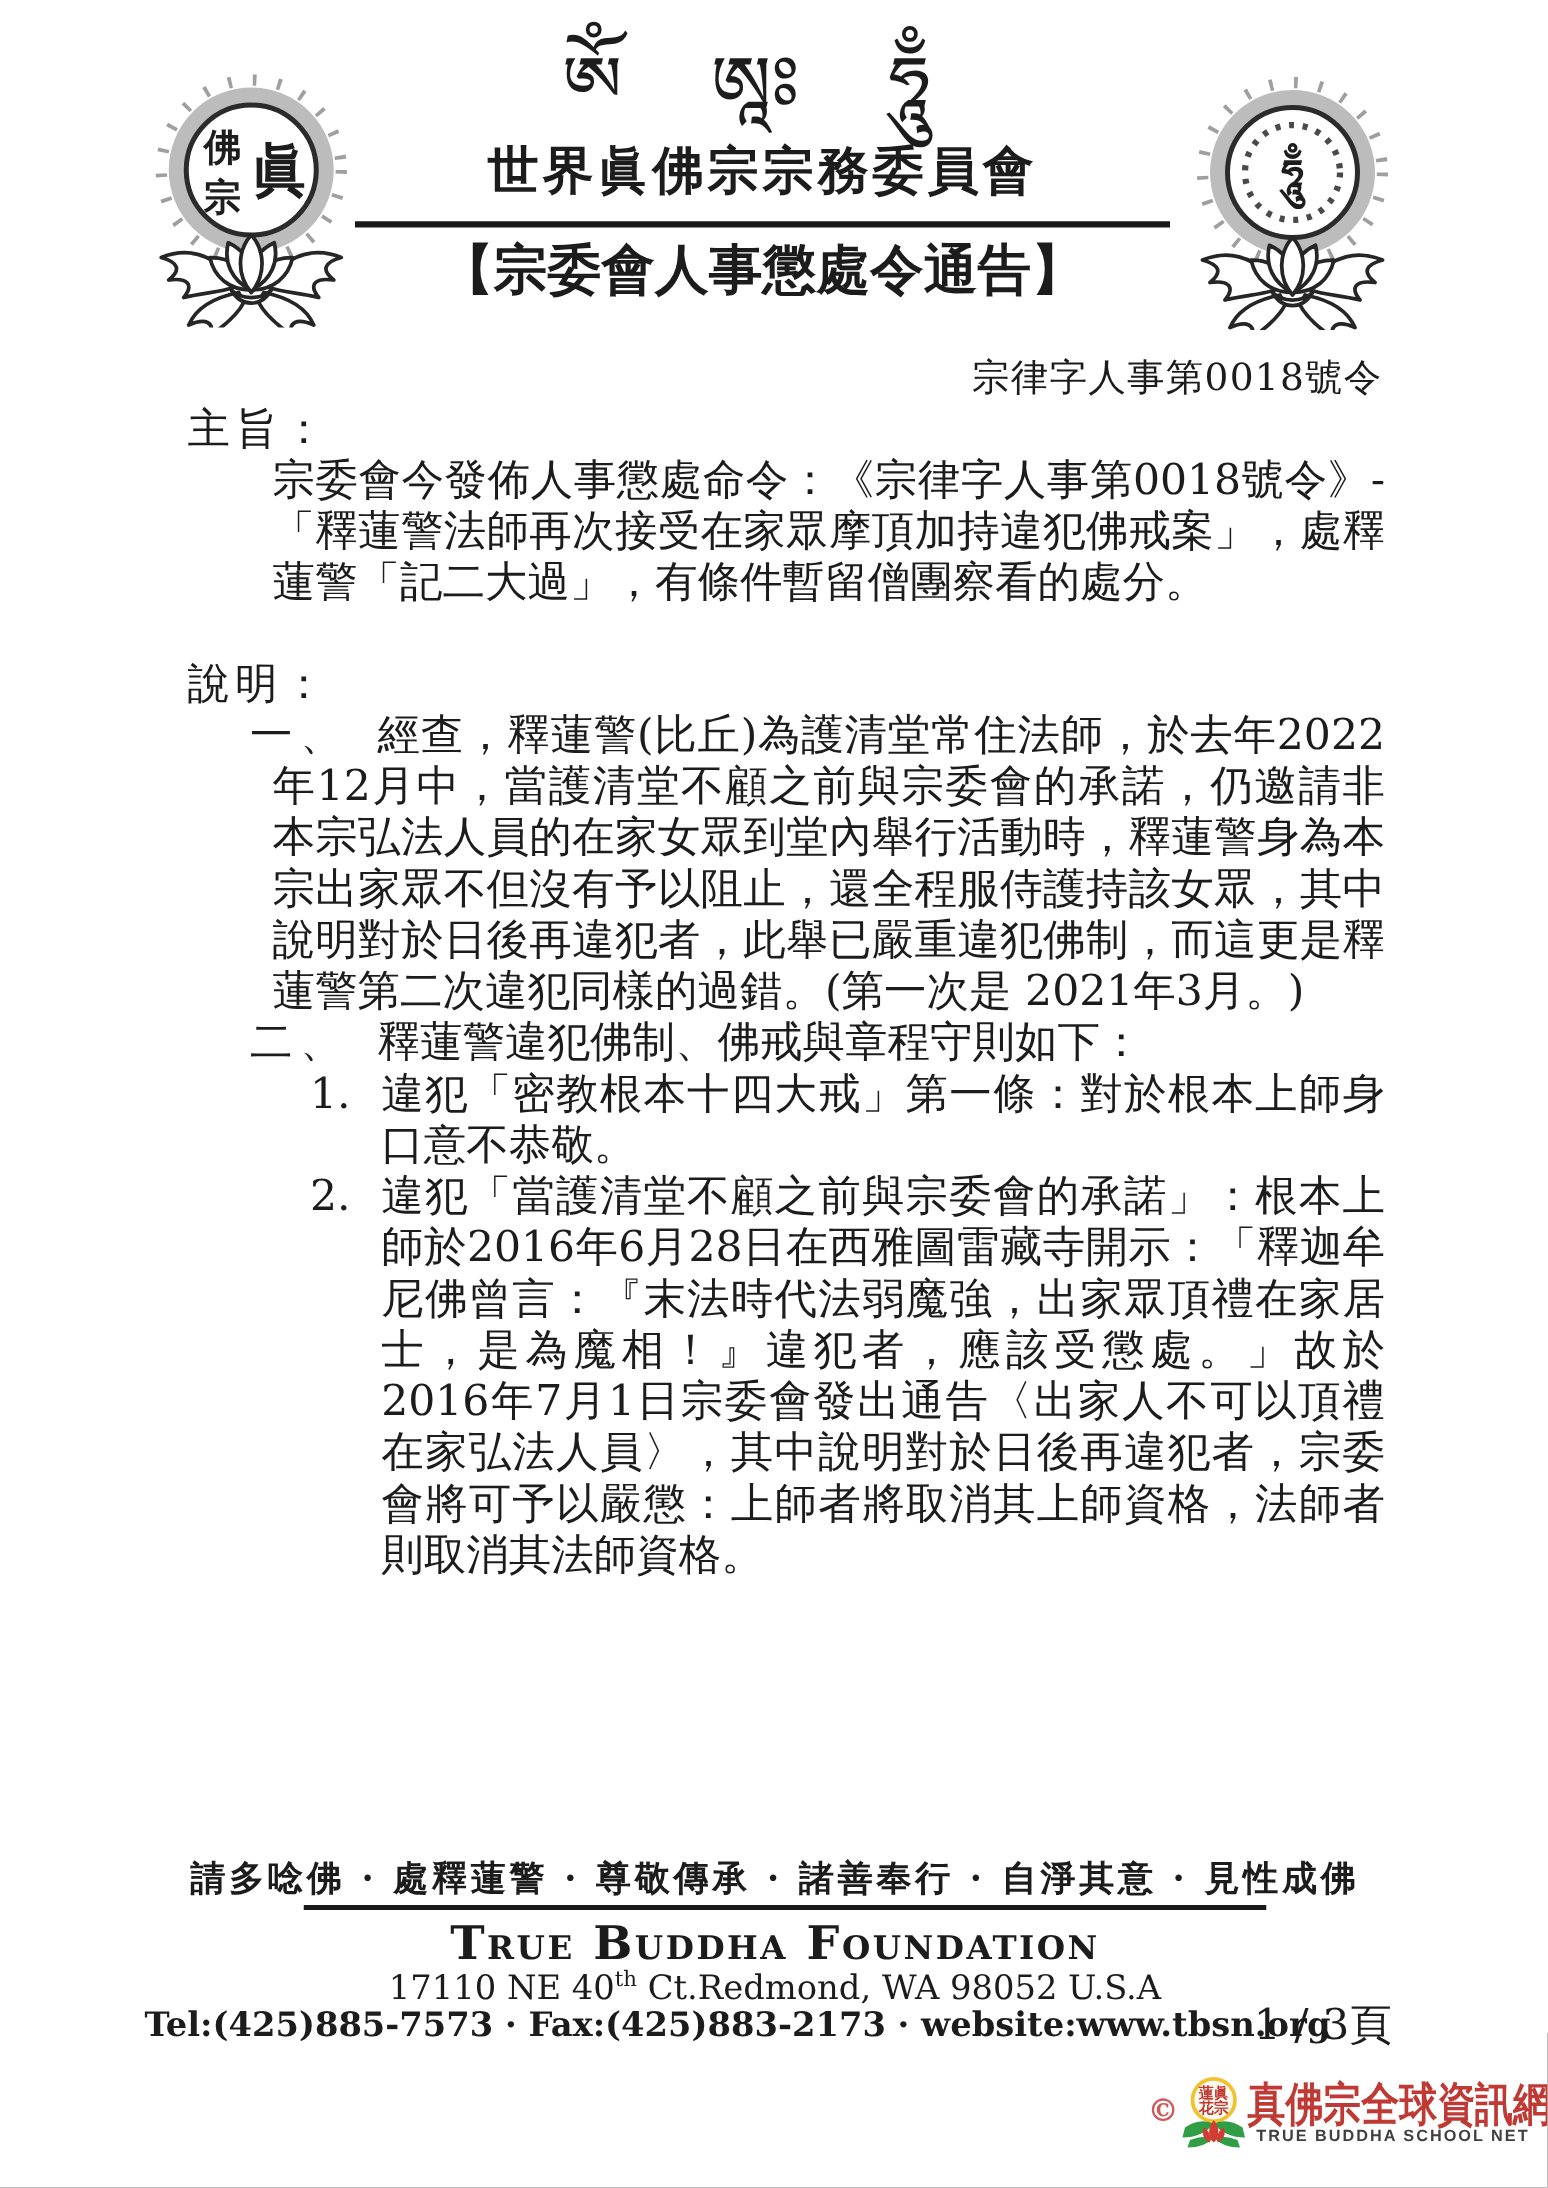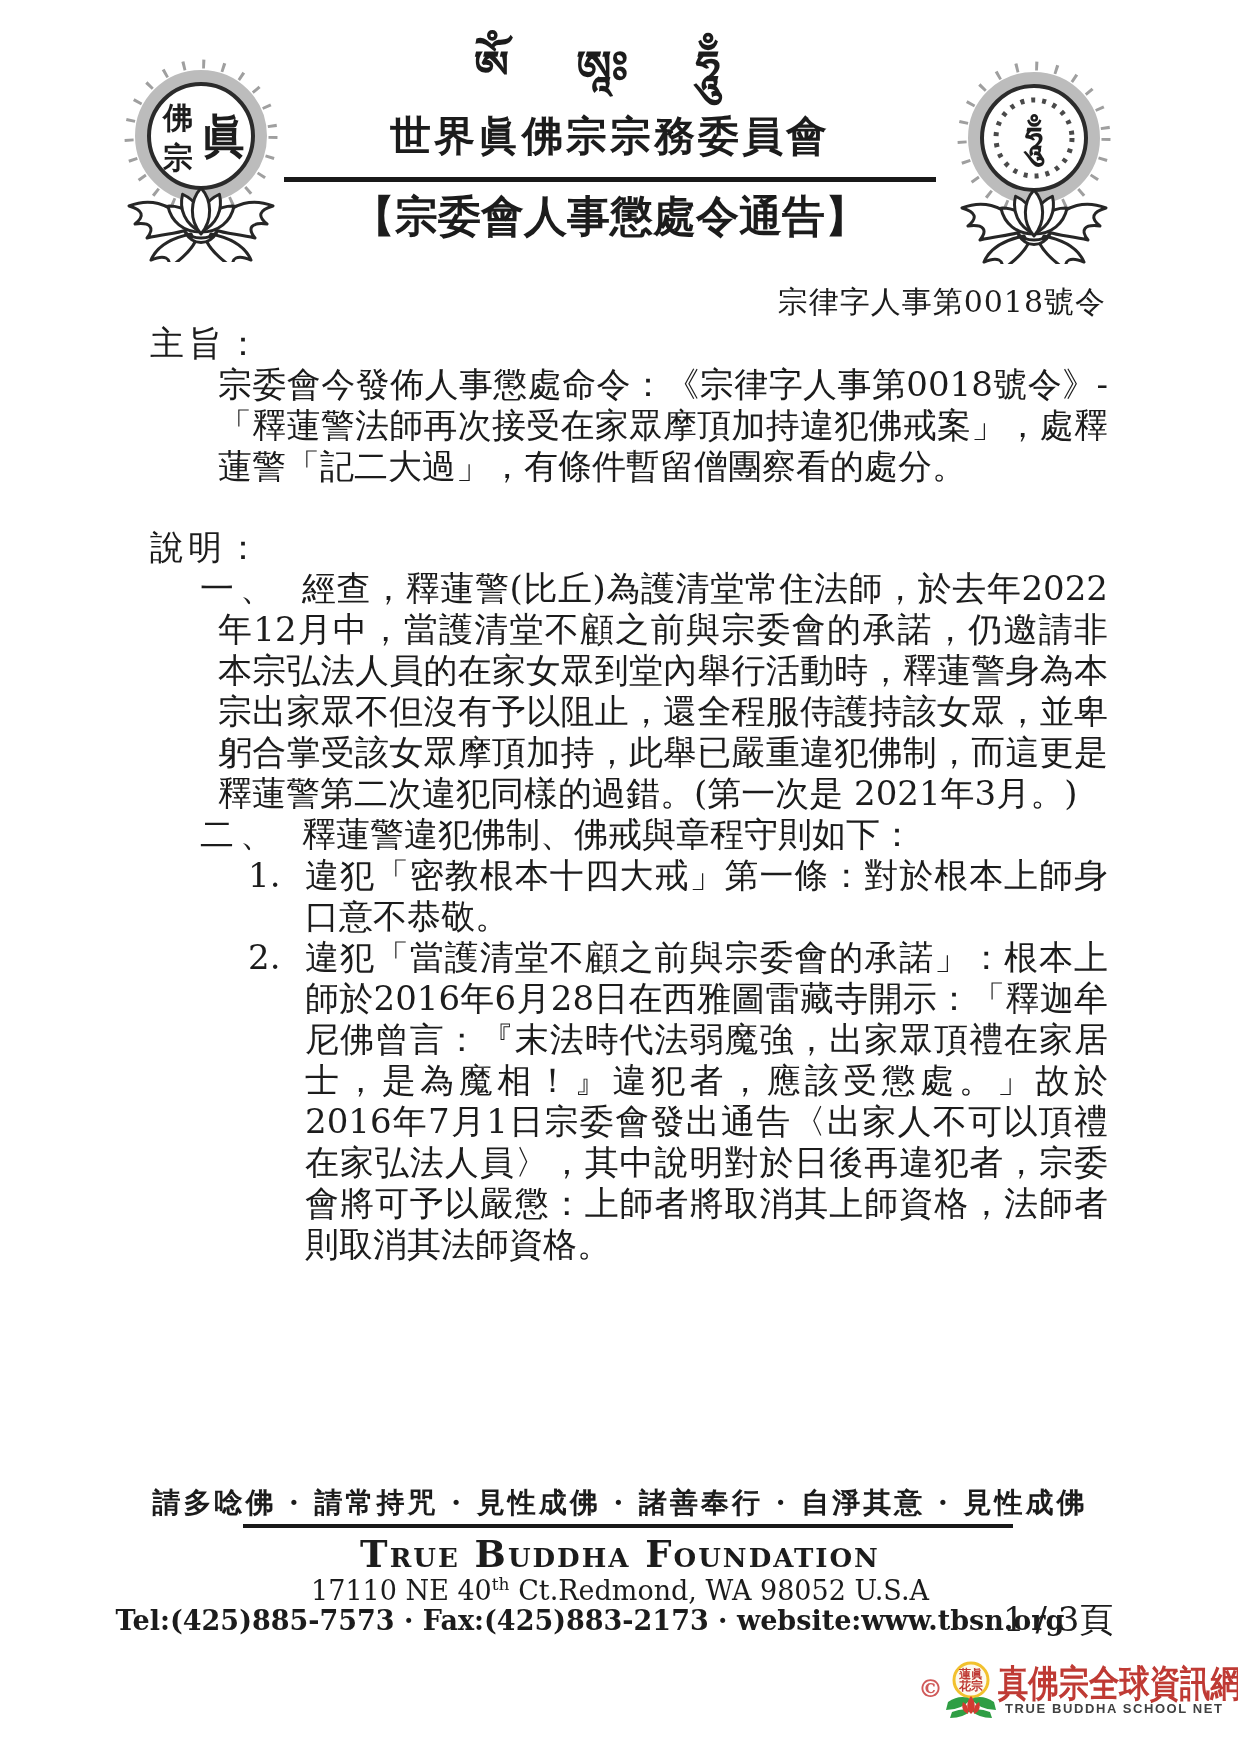"ཨོཾ ཨཱཿ ཧཱུྃ" .seed { font-size: 44px -> 60px; font-weight: bold -> normal }
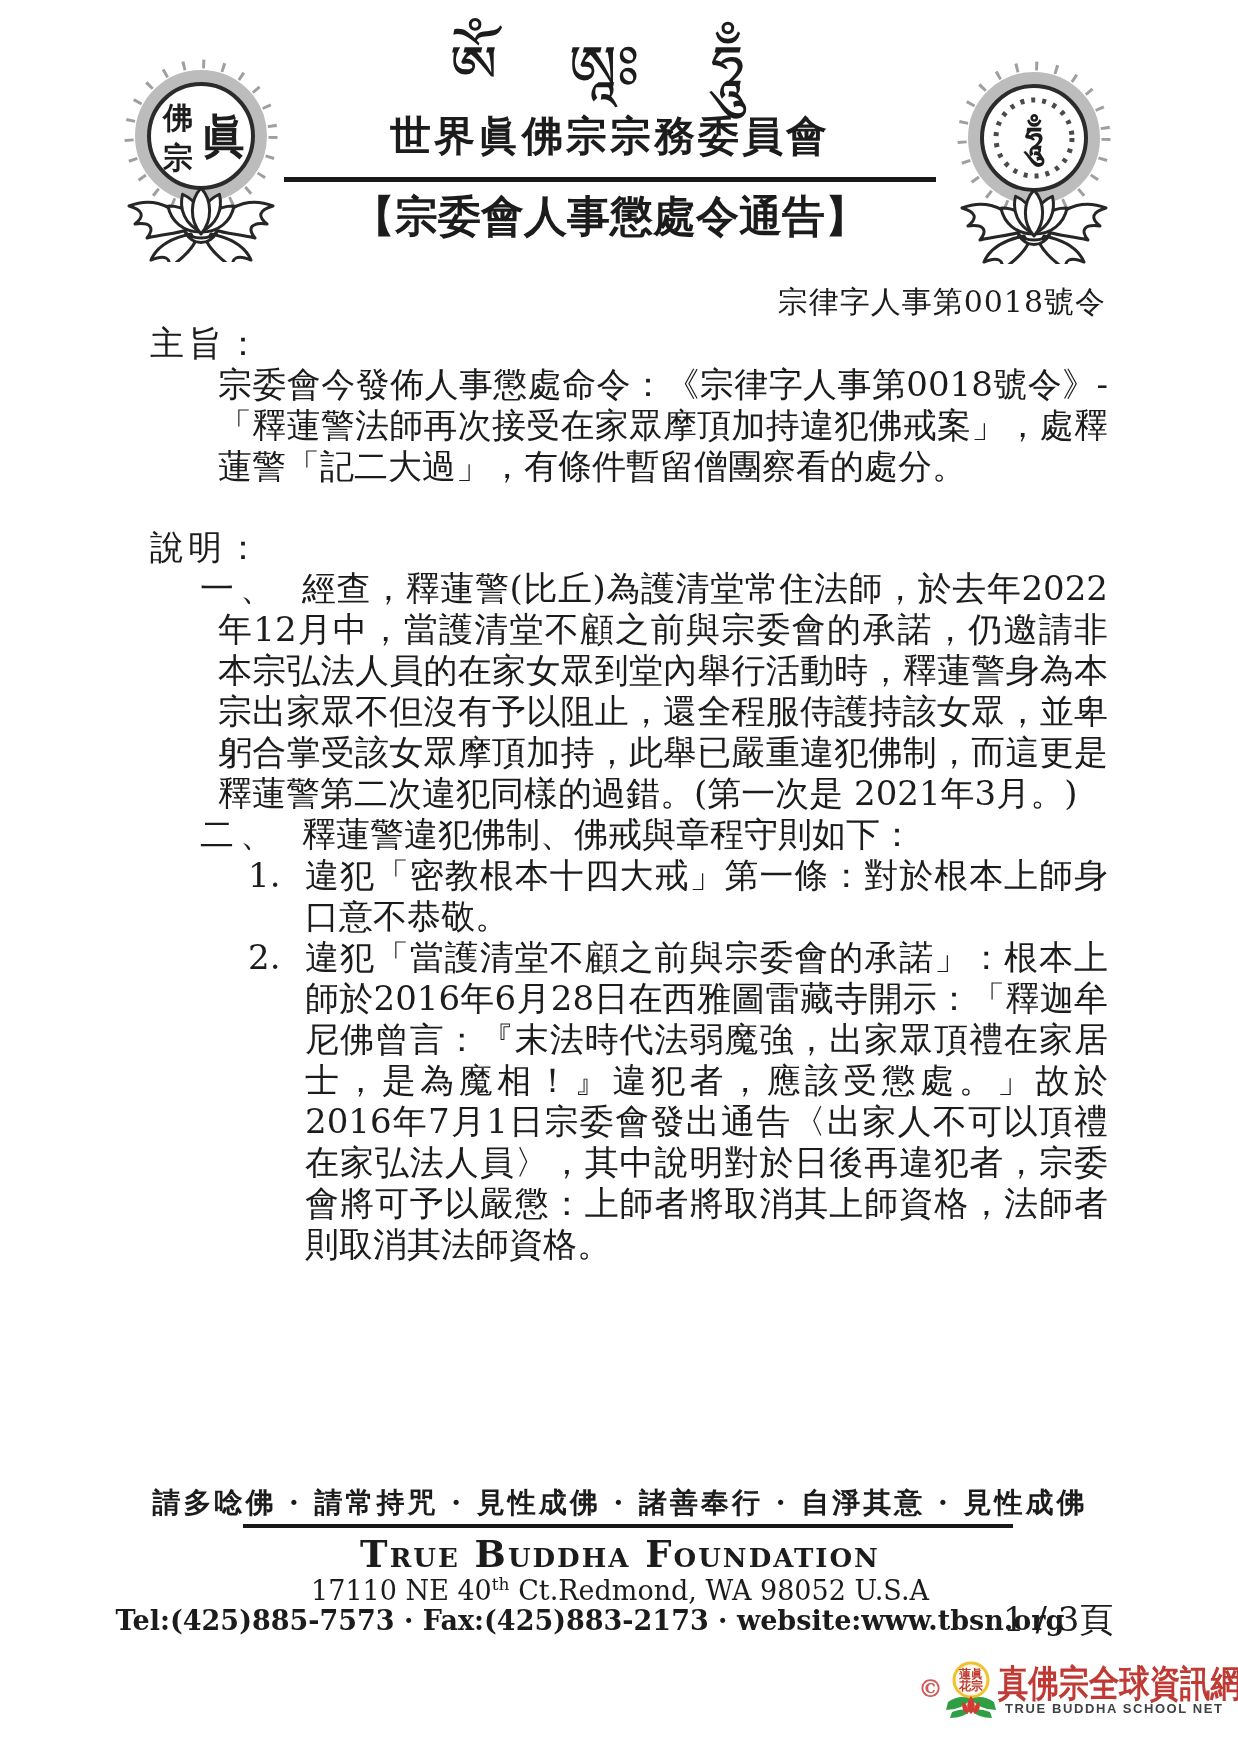"經查，釋蓮警(比丘)為護清堂常住法師，於去年2022年12月中，當護清堂不顧之前" span { text: 並卑躬合掌受該女眾摩頂加持 -> 其中說明對於日後再違犯者 }
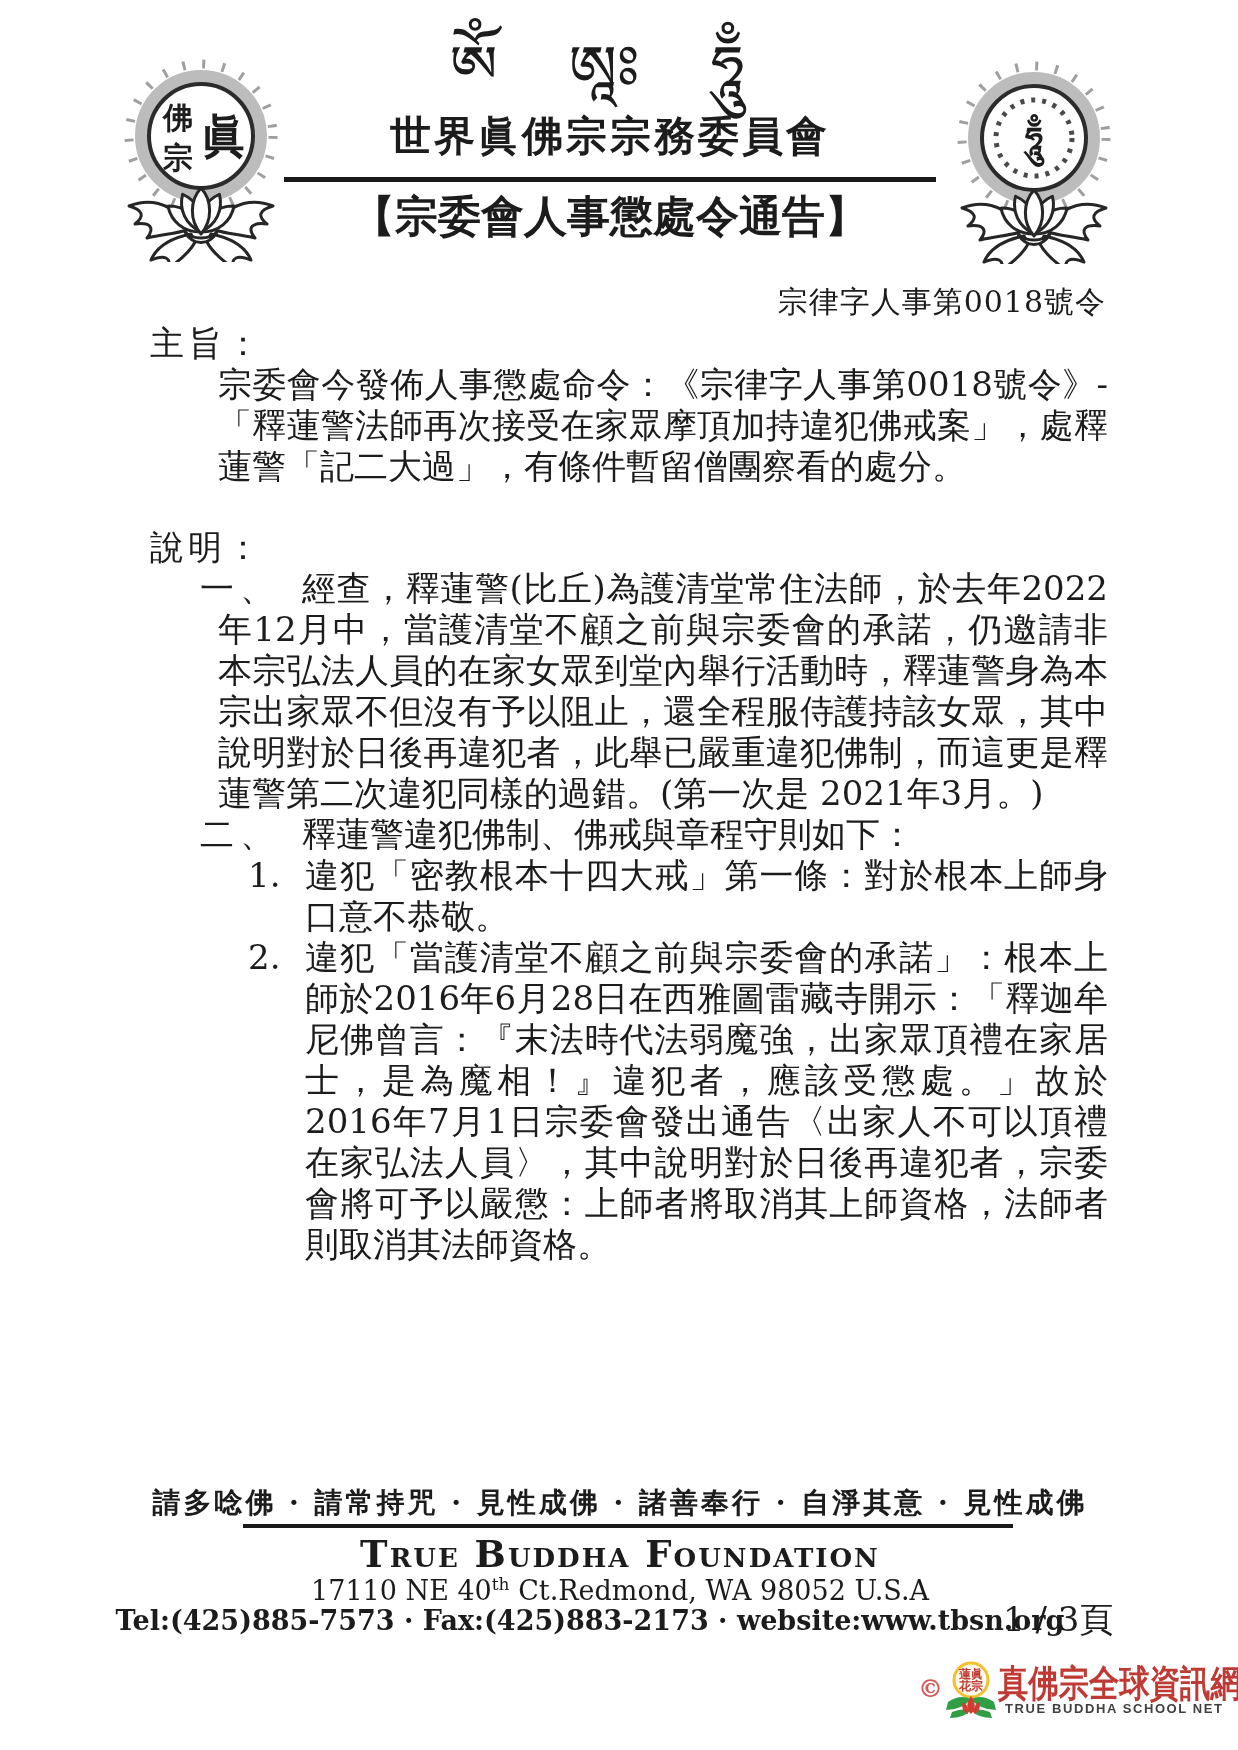"請多唸佛 · 請常持咒 · 見性成佛" div.motto { text: 請常持咒 · 見性成佛 -> 處釋蓮警 · 尊敬傳承 }
